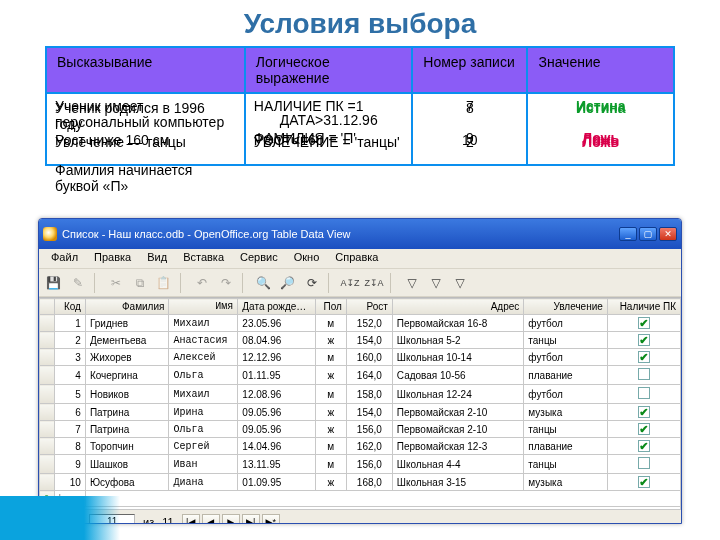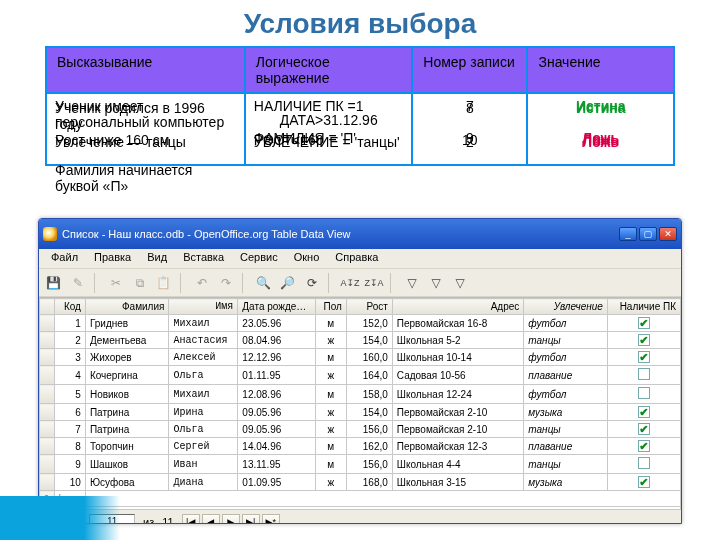"Увлечение" .c-uvl { font-style: italic -> none }
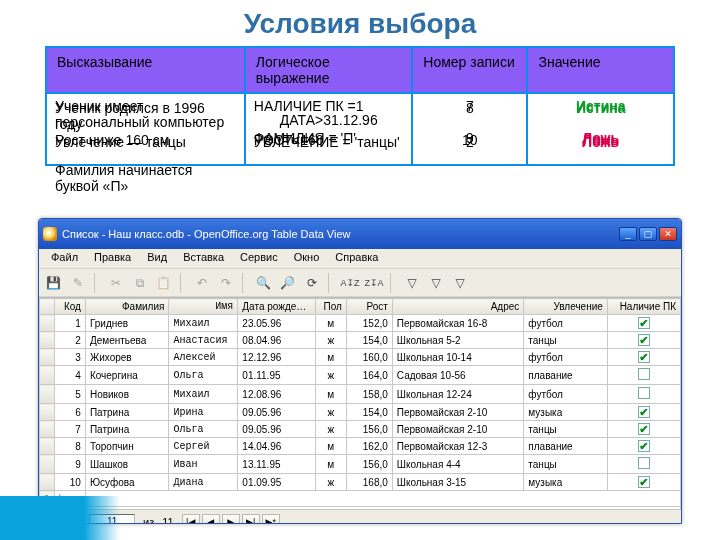"152,0" .c-rost { text-align: right -> center }
